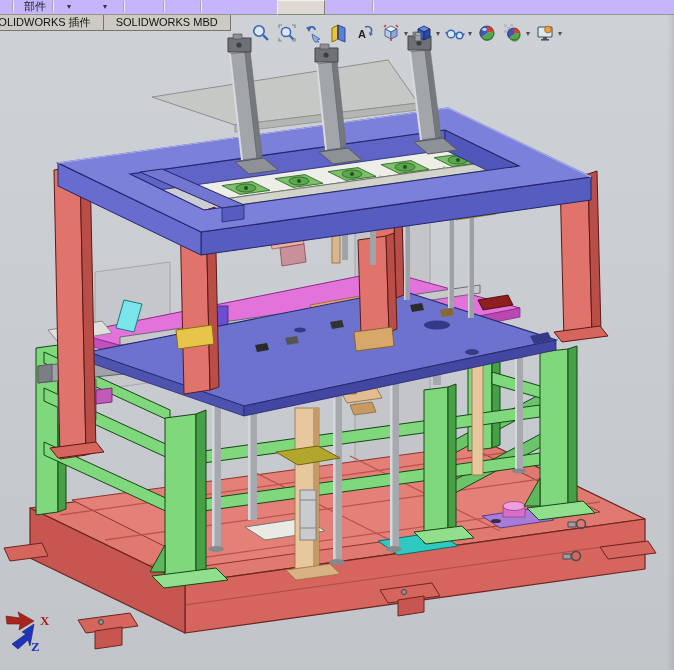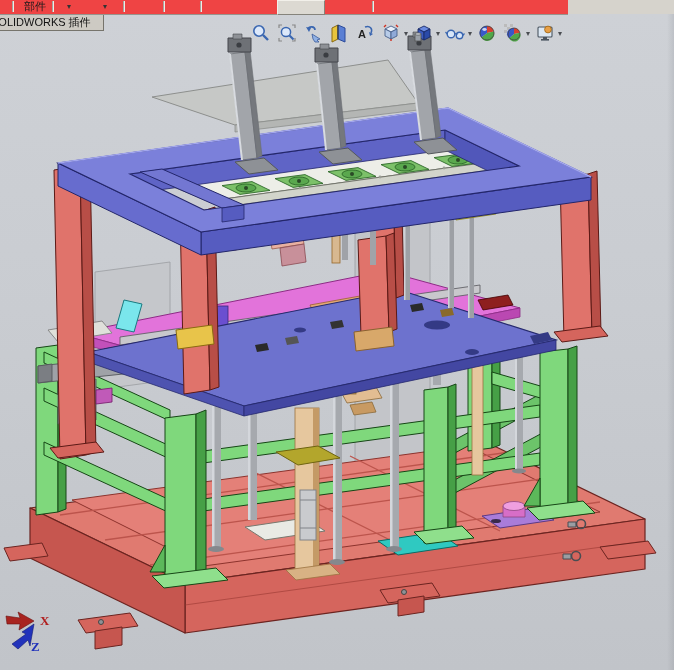"部件" .menubar { background: #ef4444 -> #c4b5fd; width: 568px -> 674px }
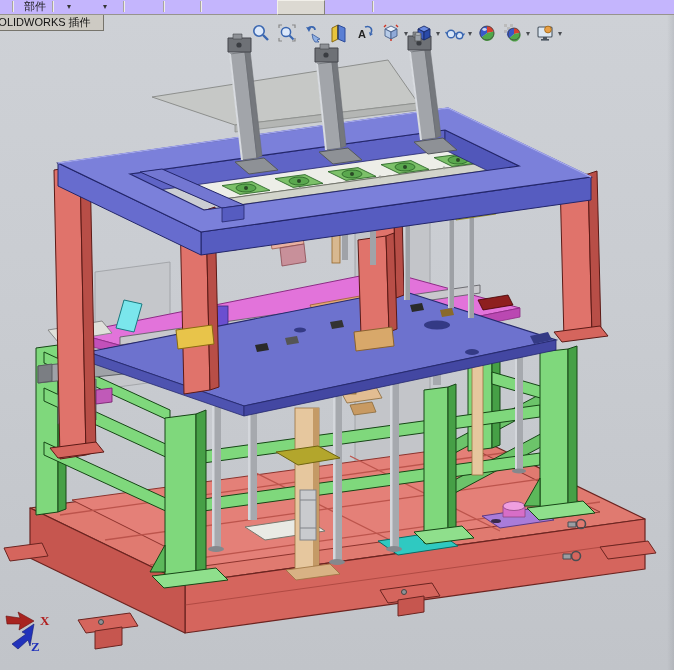"SOLIDWORKS MBD" div.tab { html: none -> <div>SOLIDWORKS MBD</div> }
